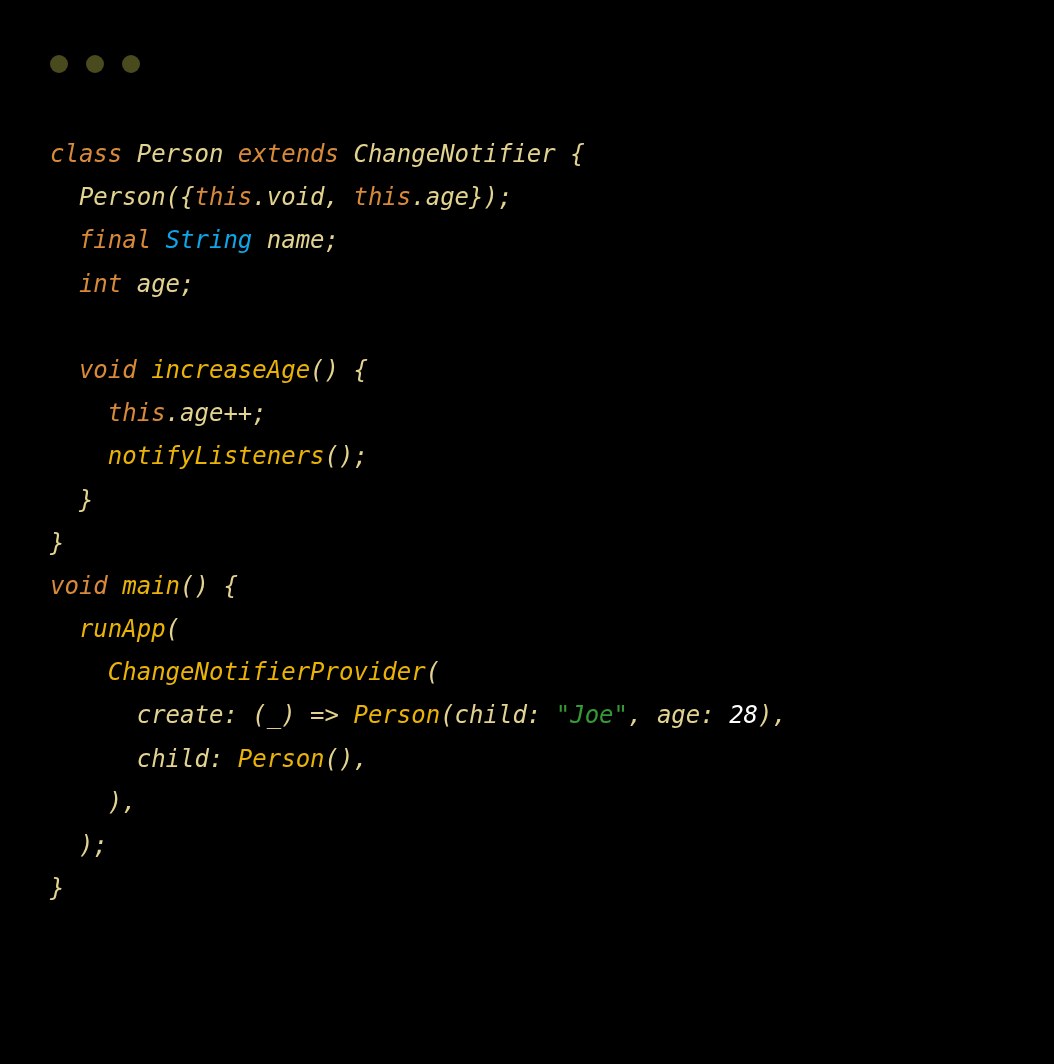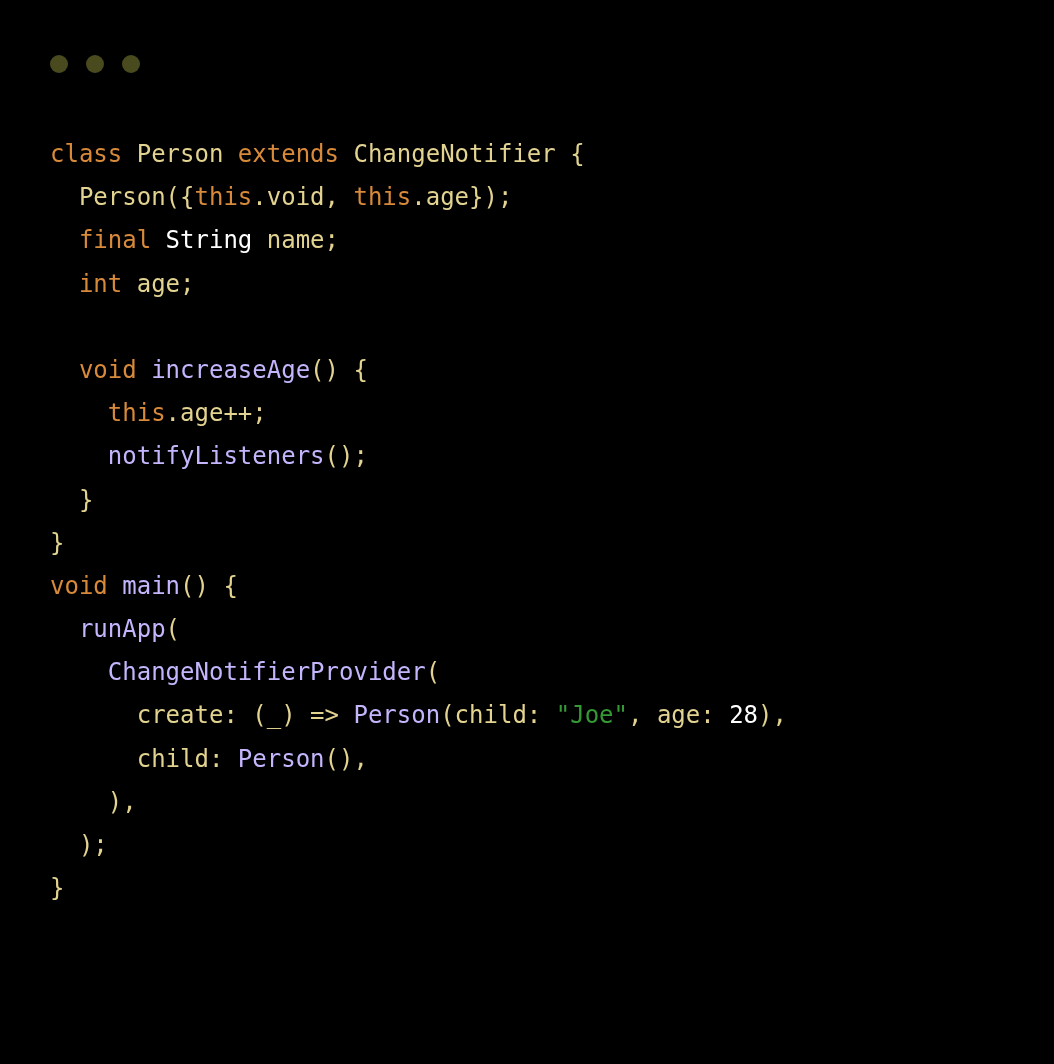"class Person extends ChangeNotifier {" .window { font-style: none -> italic }
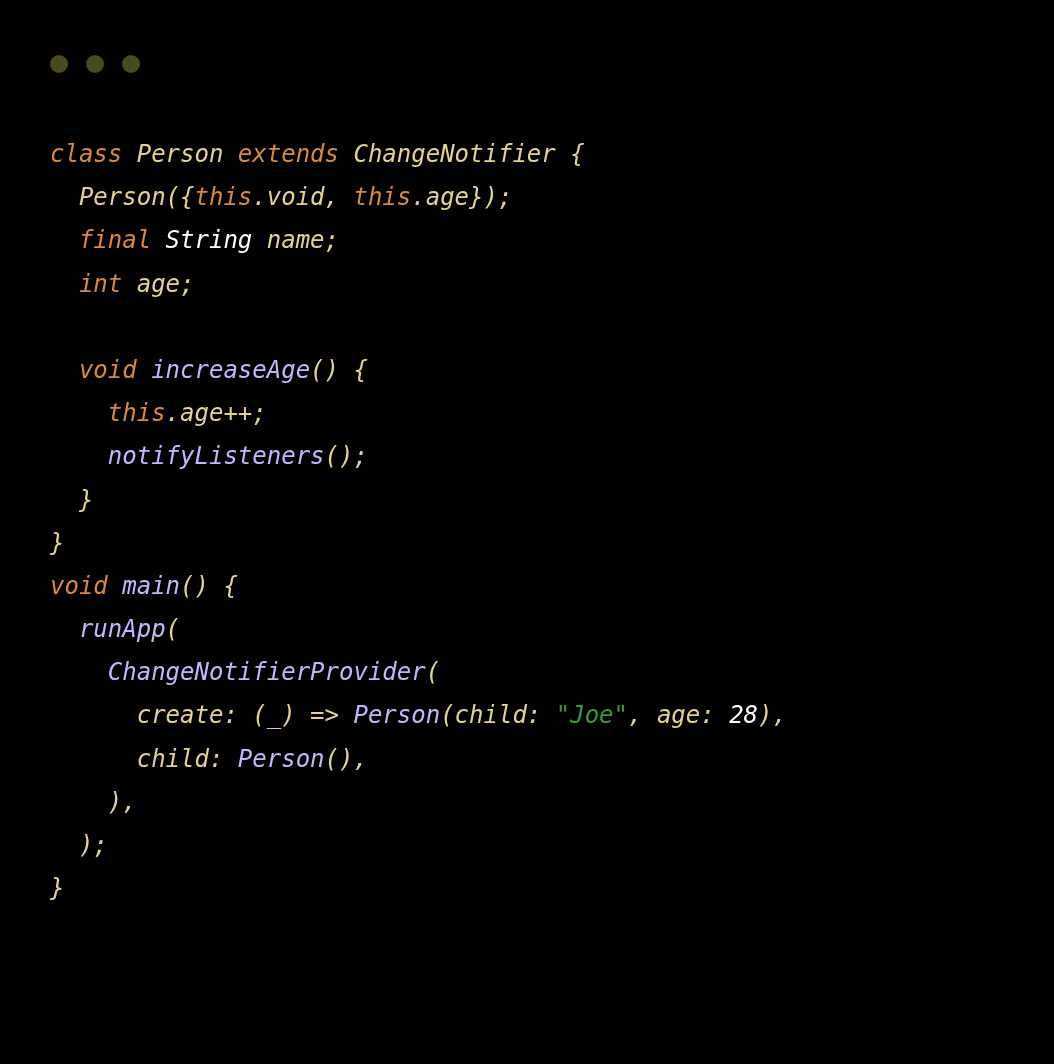"String" .type { color: #ffffff -> #0ea5e9 }
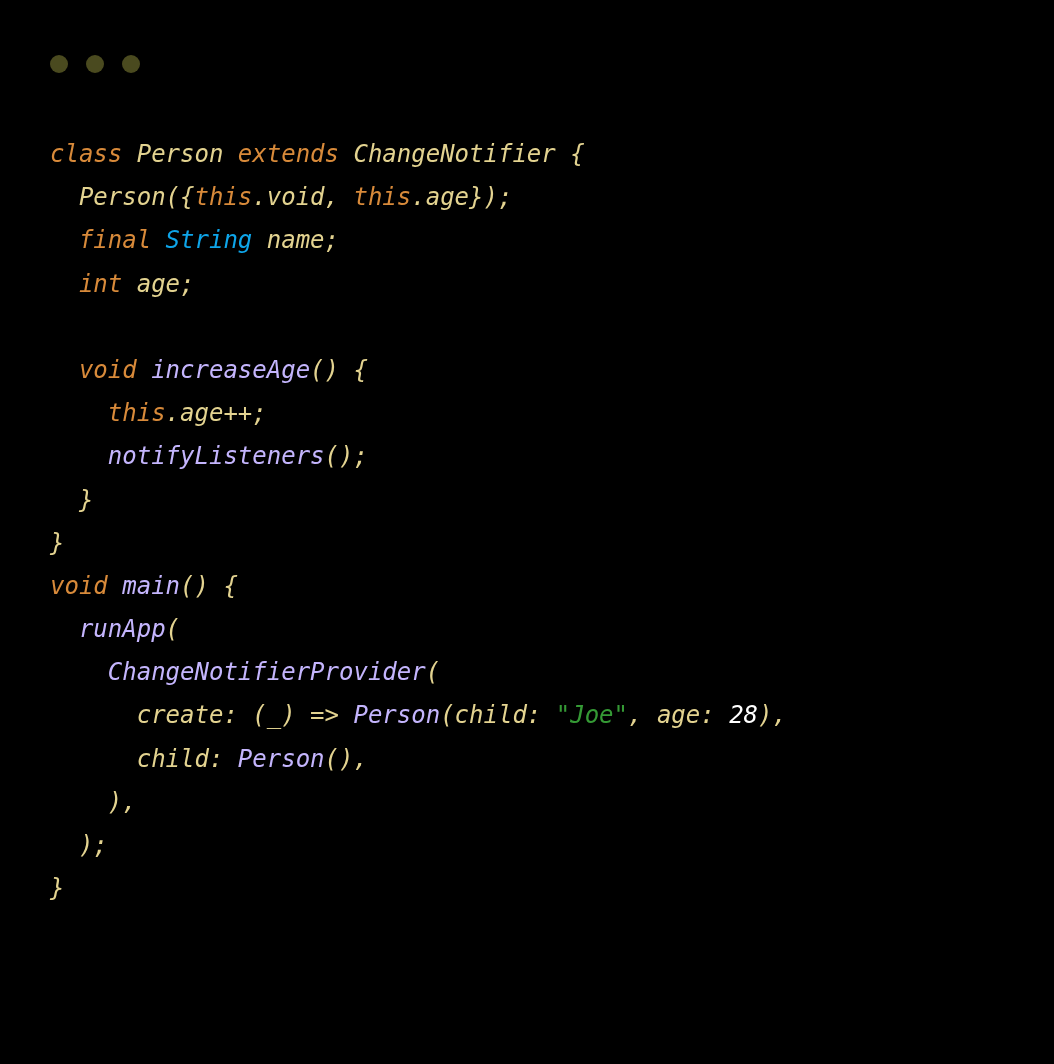"increaseAge" .fn { color: #c4b5fd -> #eab308 }
